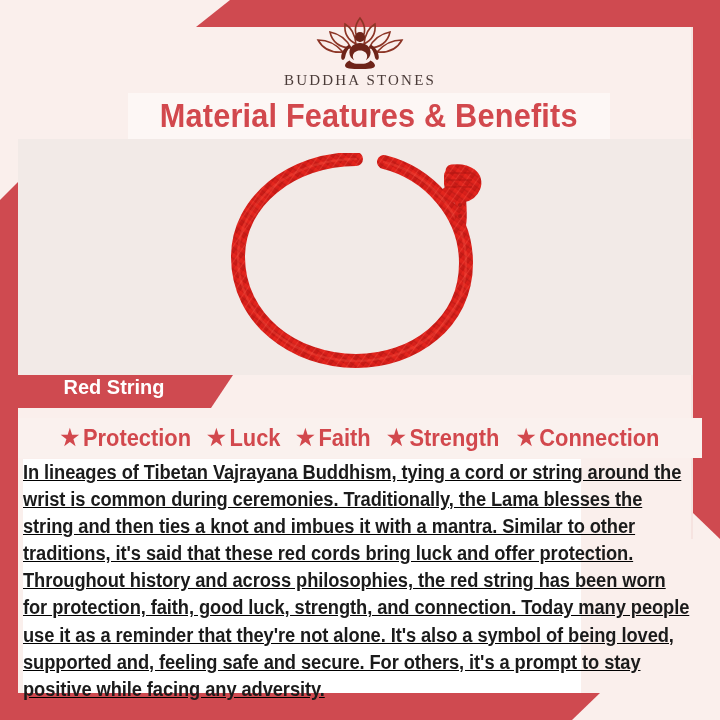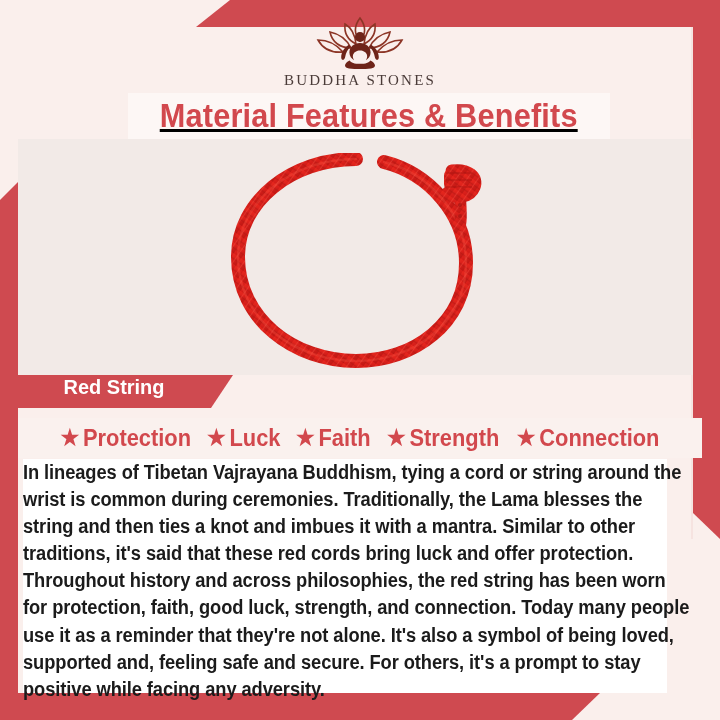"Material Features & Benefits" .title-band { text-decoration: underline -> none }
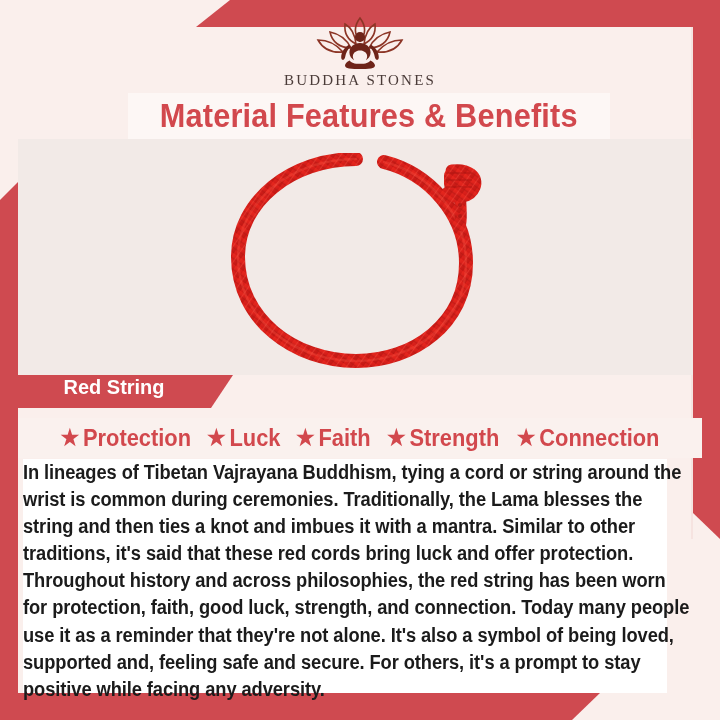"In lineages of Tibetan Vajrayana" .copy { text-decoration: none -> underline; width: 644px -> 558px }
